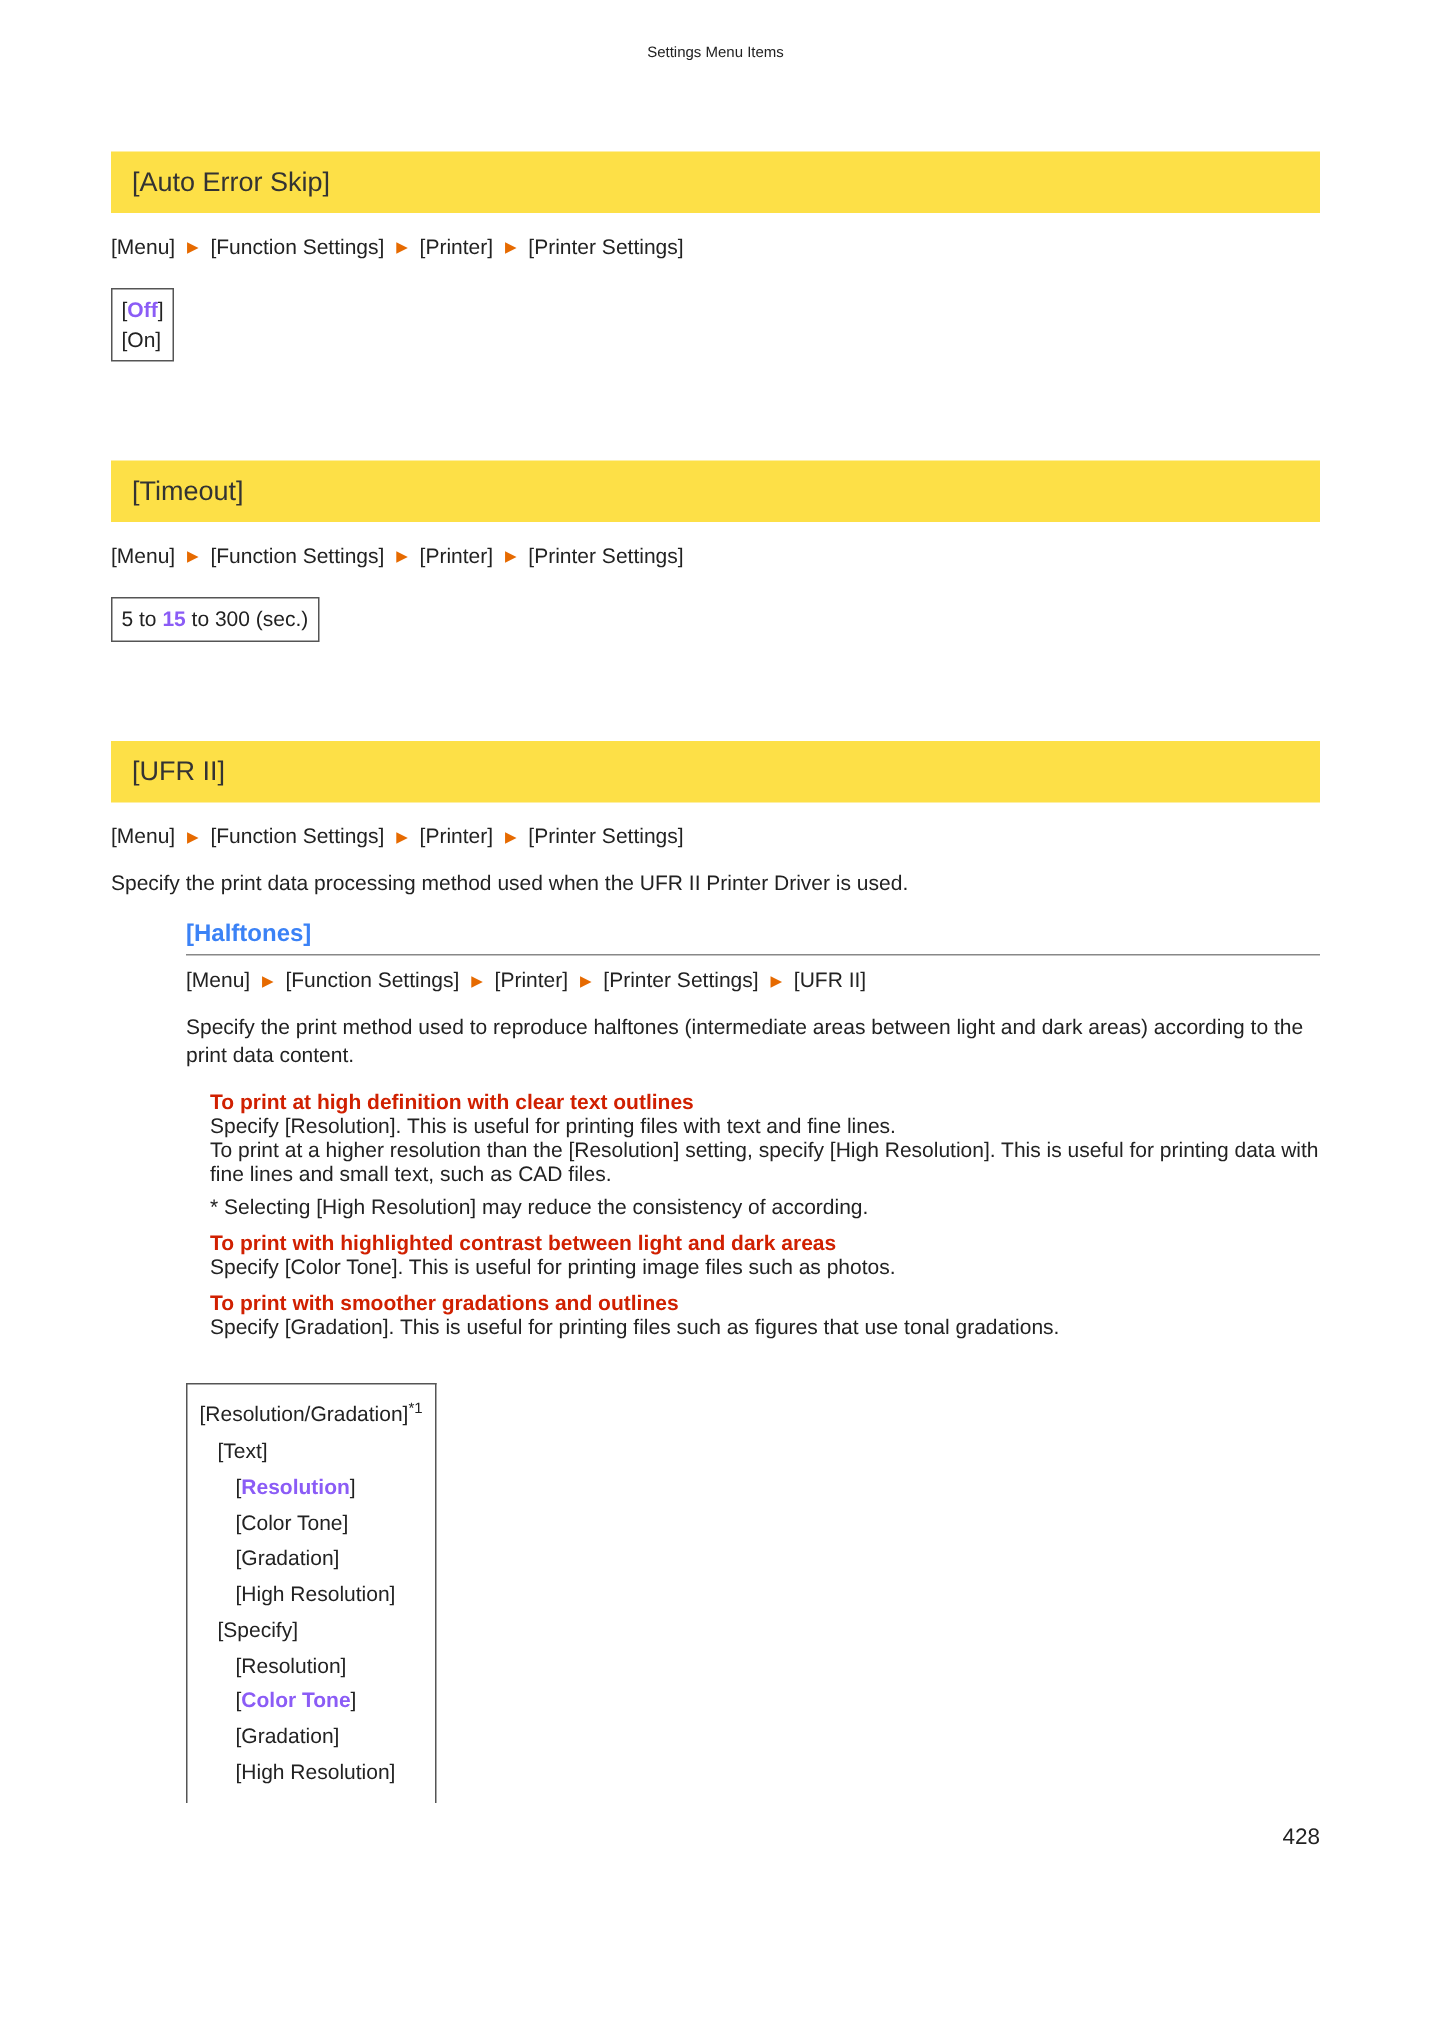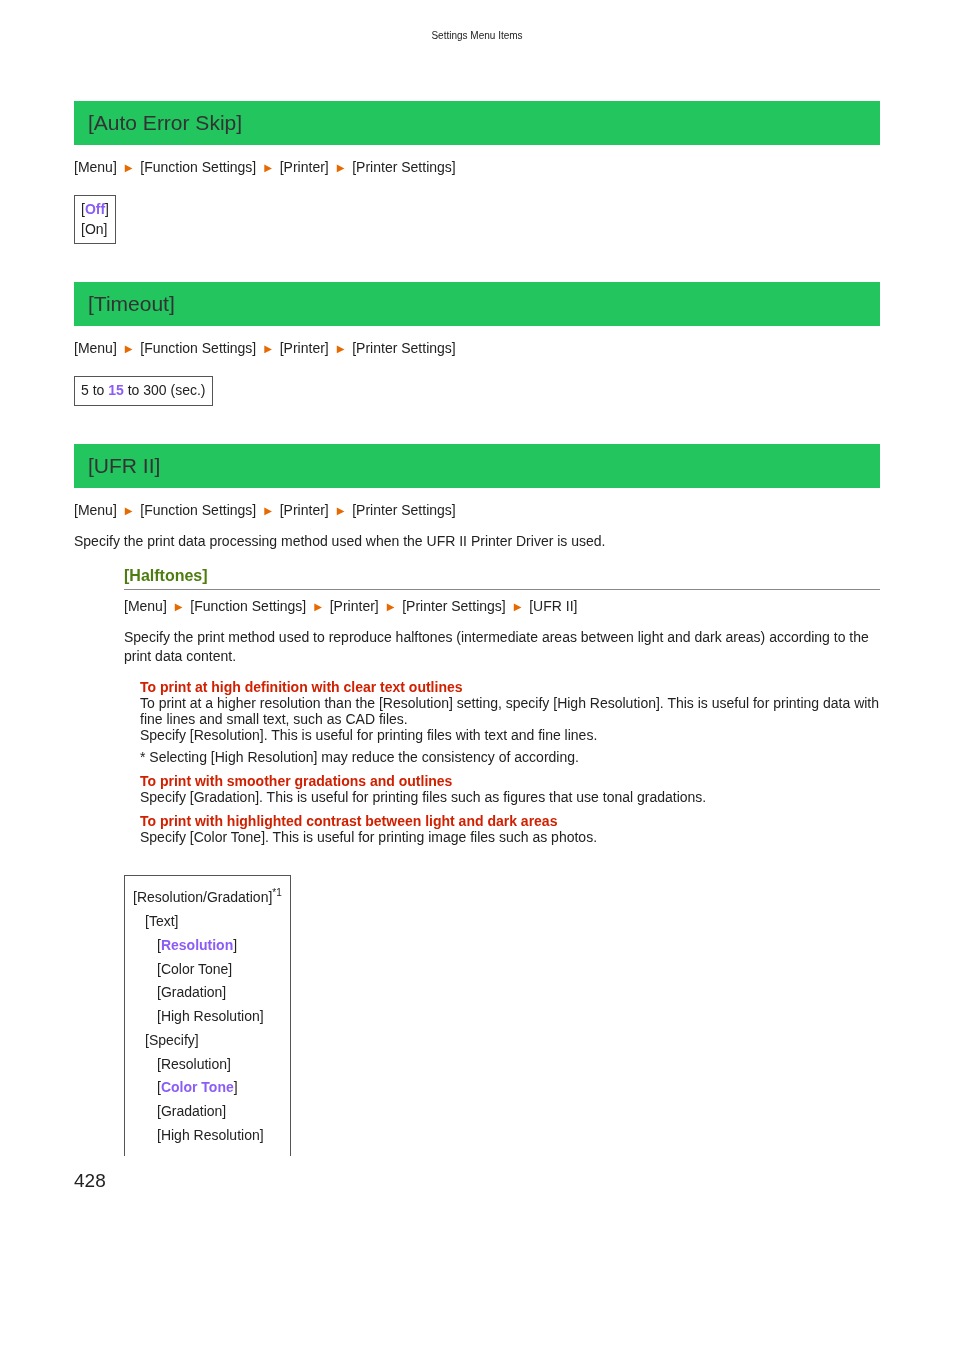"[Auto Error Skip]" .section-heading { background: #22c55e -> #fde047; font-size: 21px -> 18px; margin-top: 12px -> 40px }
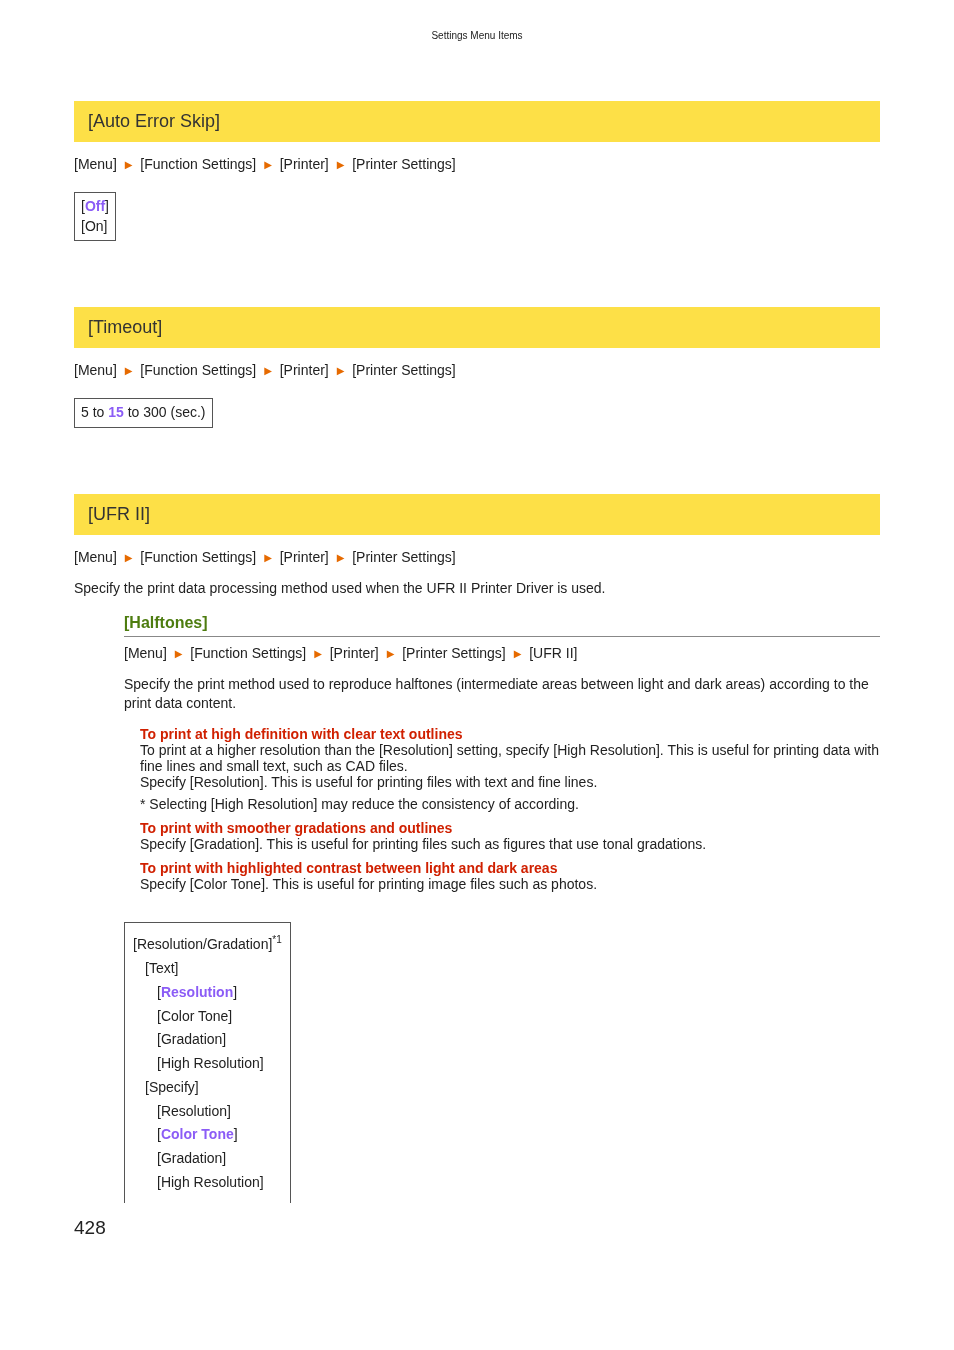"[Halftones]" .sub-heading { color: #4d7c0f -> #3b82f6 }
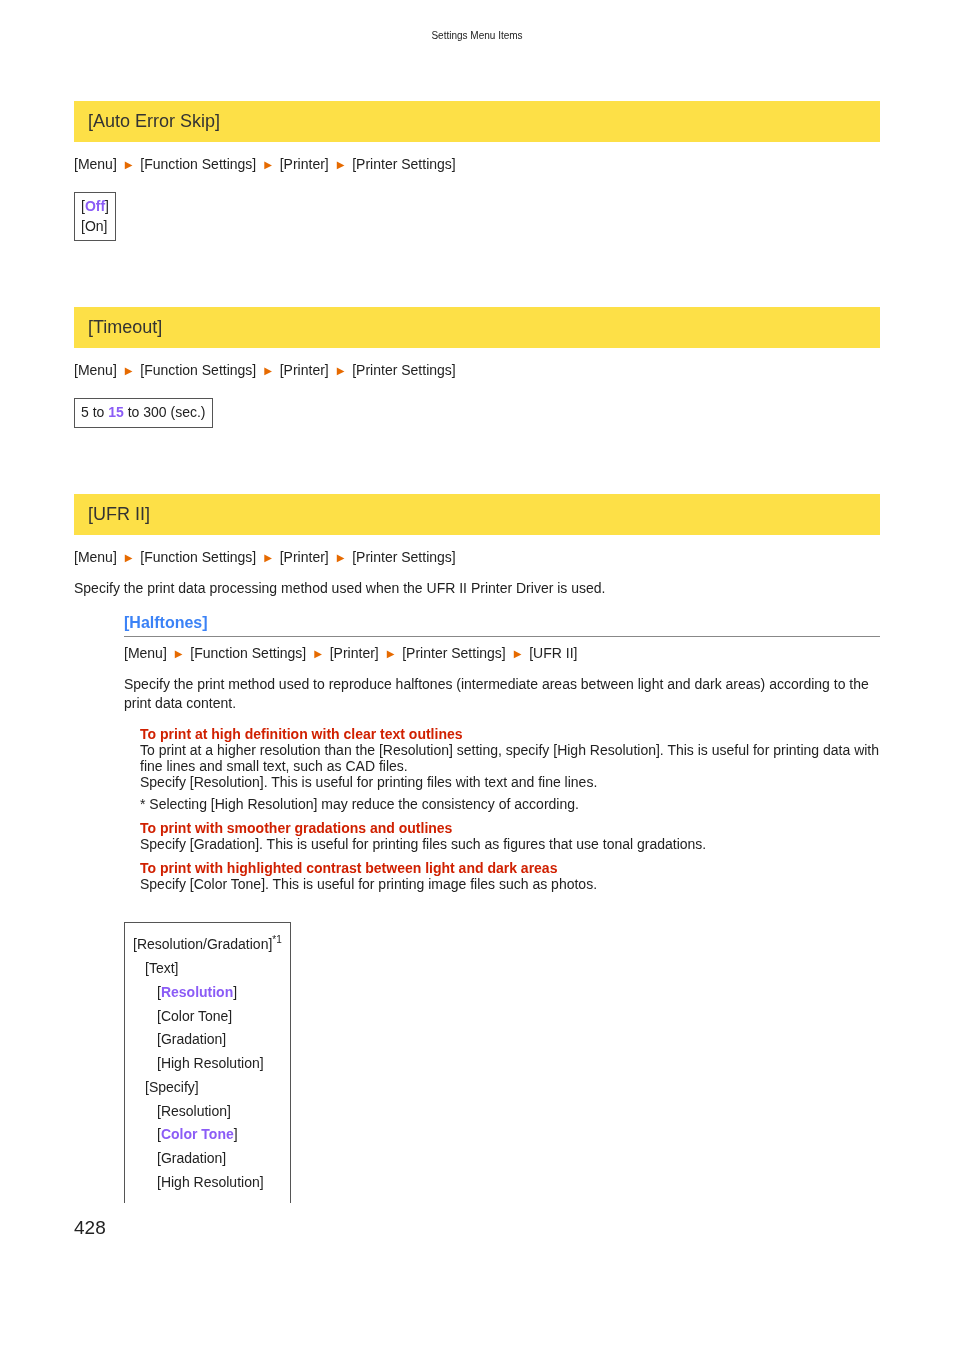"To print at a higher" div { order: before "Specify [Resolution]. This is useful" -> after "Specify [Resolution]. This is useful" }
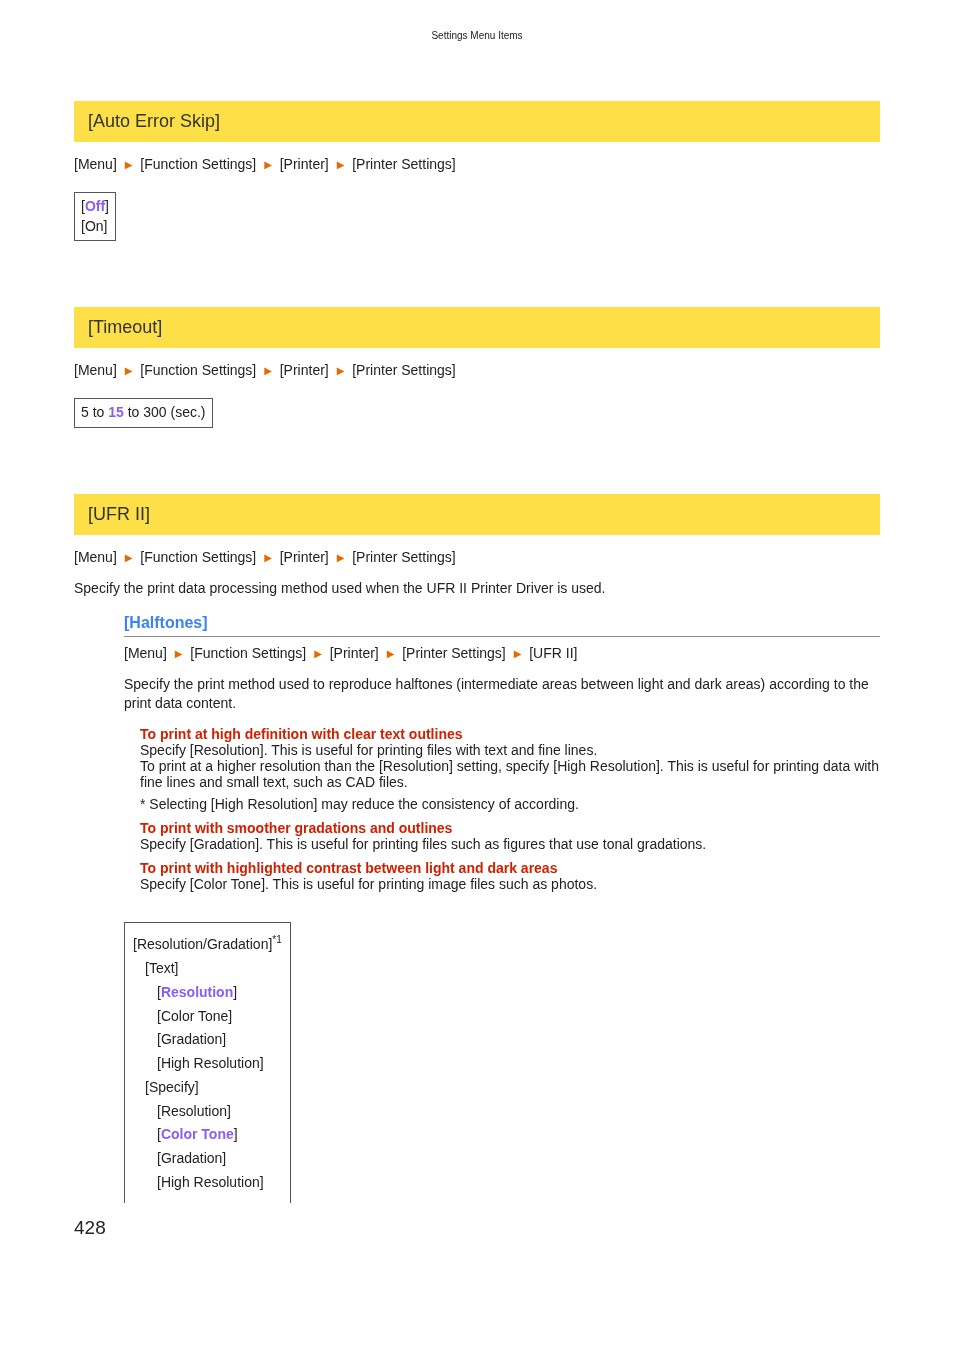"To print with smoother gradations" div.indent1 { order: before "To print with highlighted contrast" -> after "To print with highlighted contrast" }
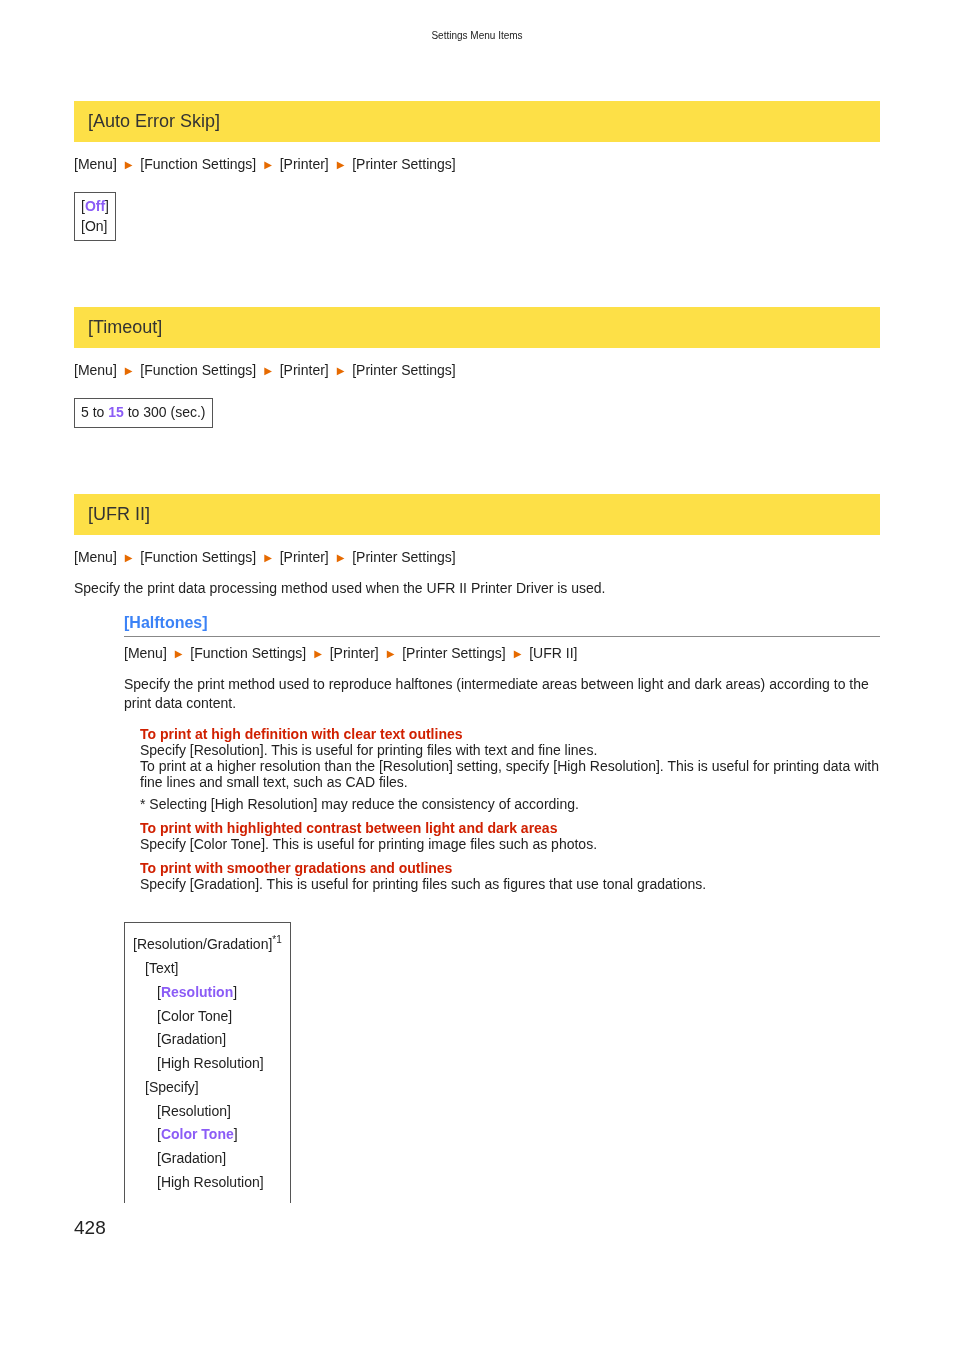"428" .pageno { font-size: 19px -> 15px; text-align: left -> right }
